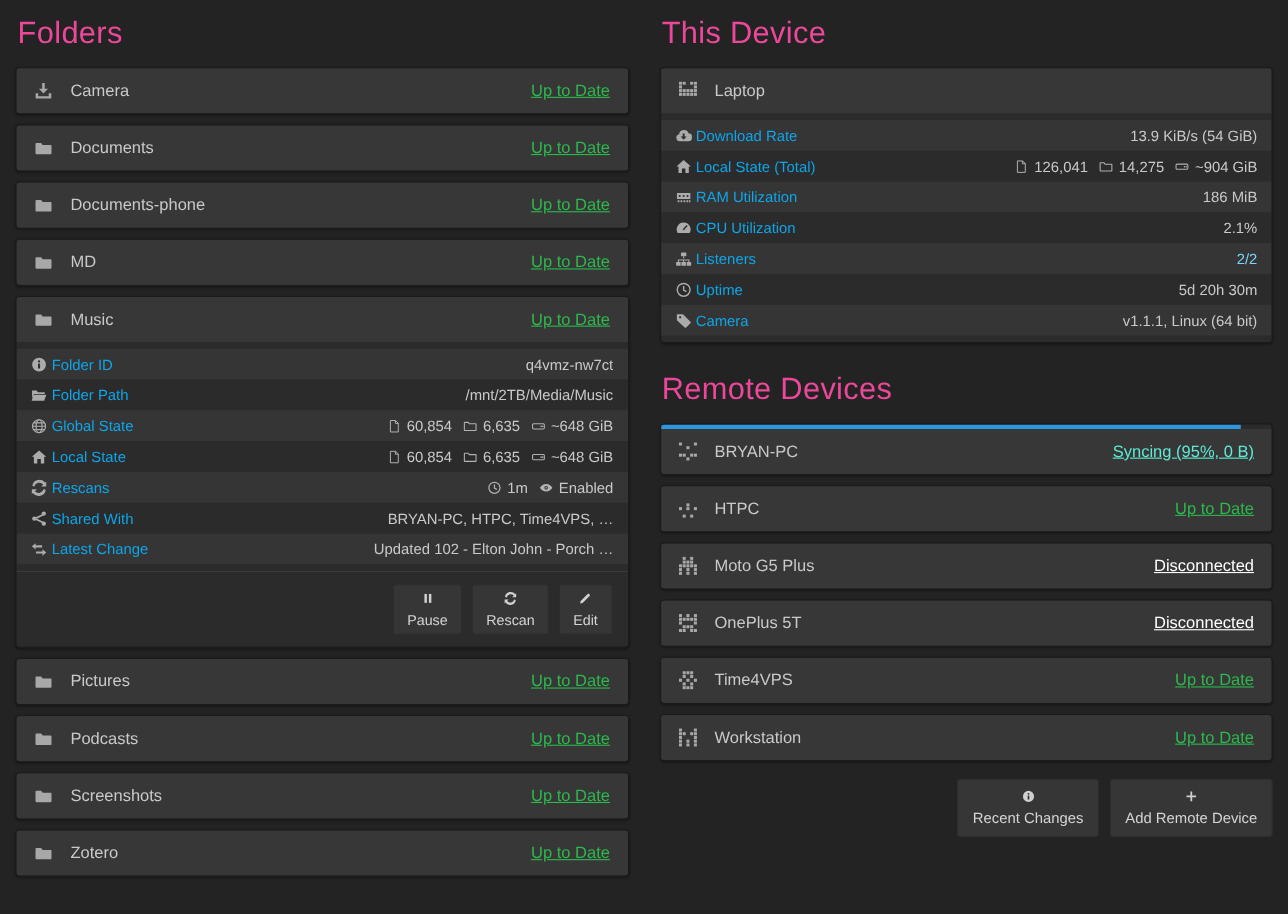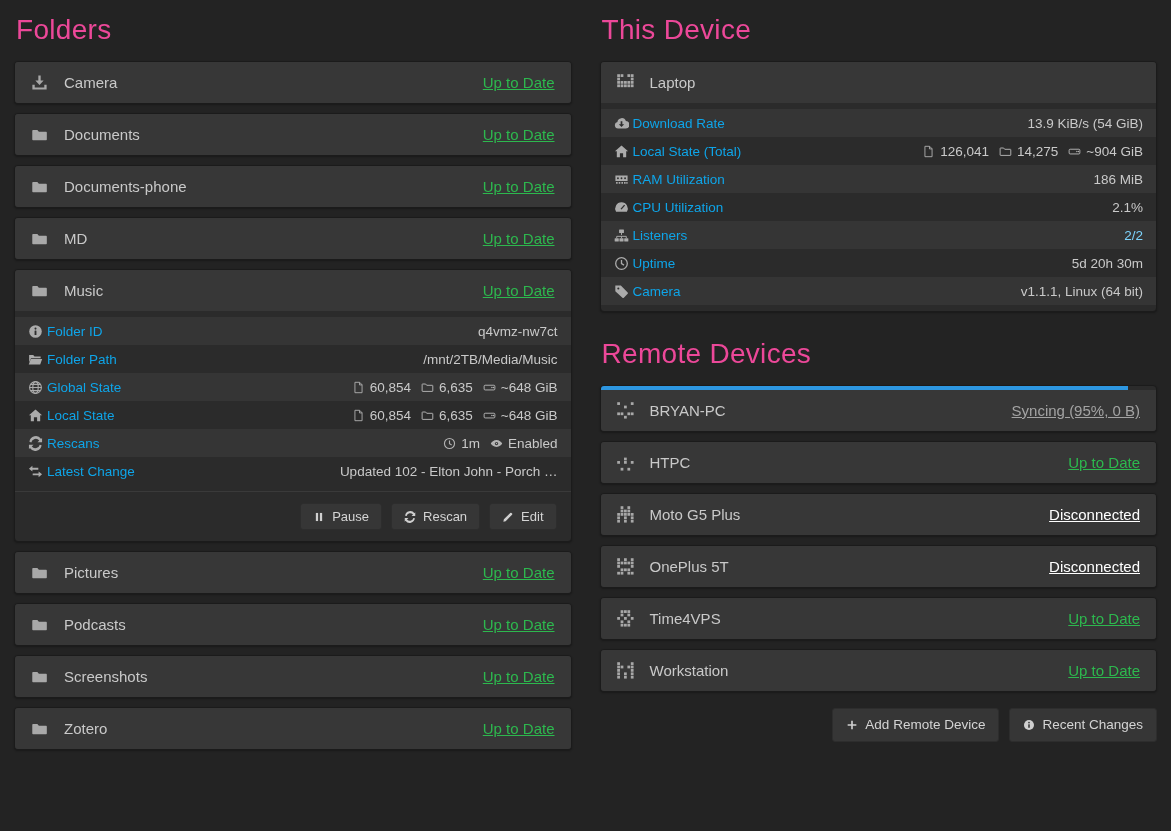"Syncing (95%, 0 B)" .status.syncing { color: #a3a3a3 -> #5eead4 }
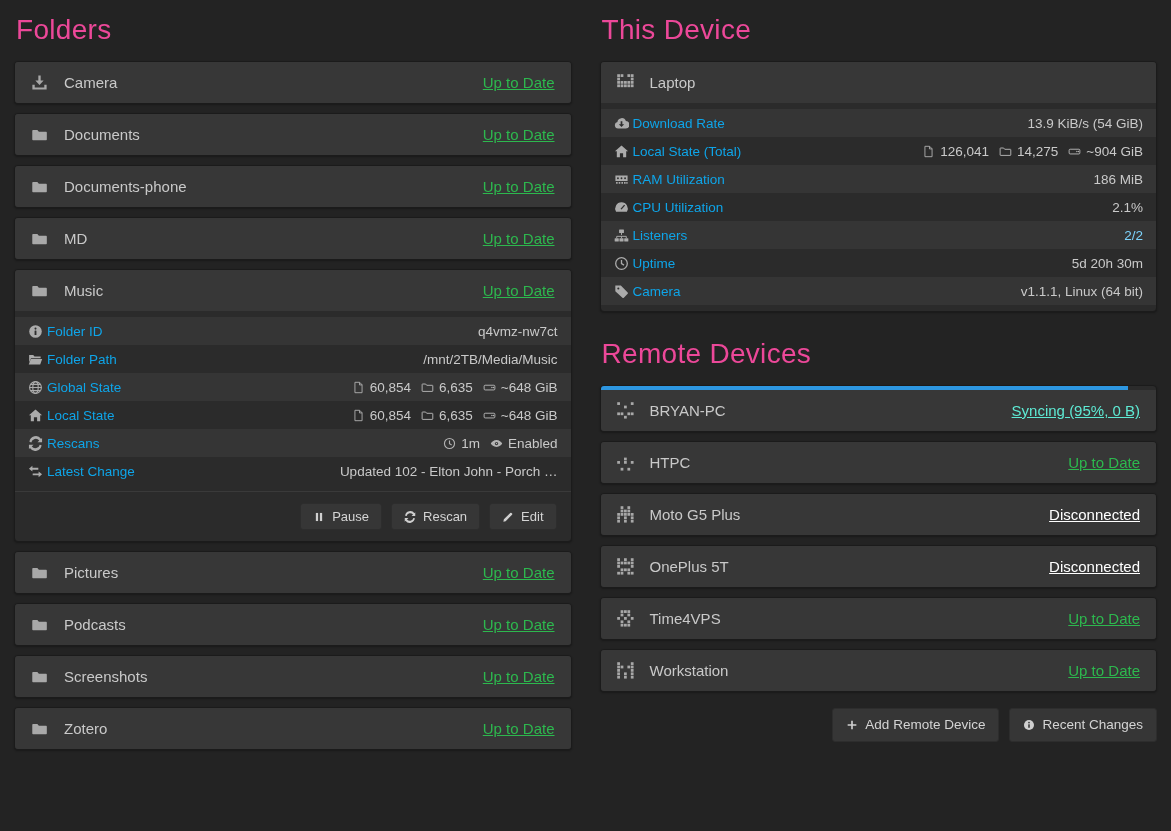"Shared With" div.info-row { html: none -> <div> <span> <svg> <circle></circle> <circle></circle> <circle></circle> <path></path> </svg> </span> <span>Shared With</span> <span>BRYAN-PC, HTPC, Time4VPS, …</span> </div> }
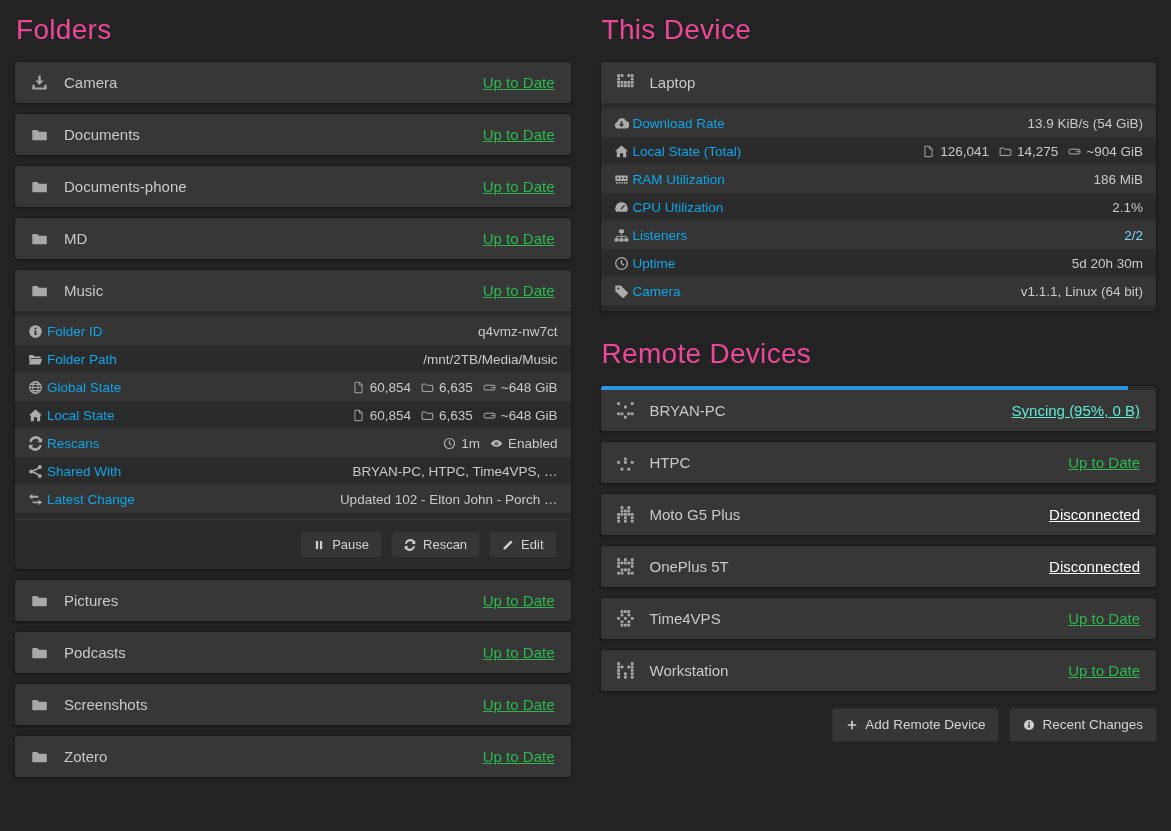"Pause" .btn { flex-direction: none -> column }
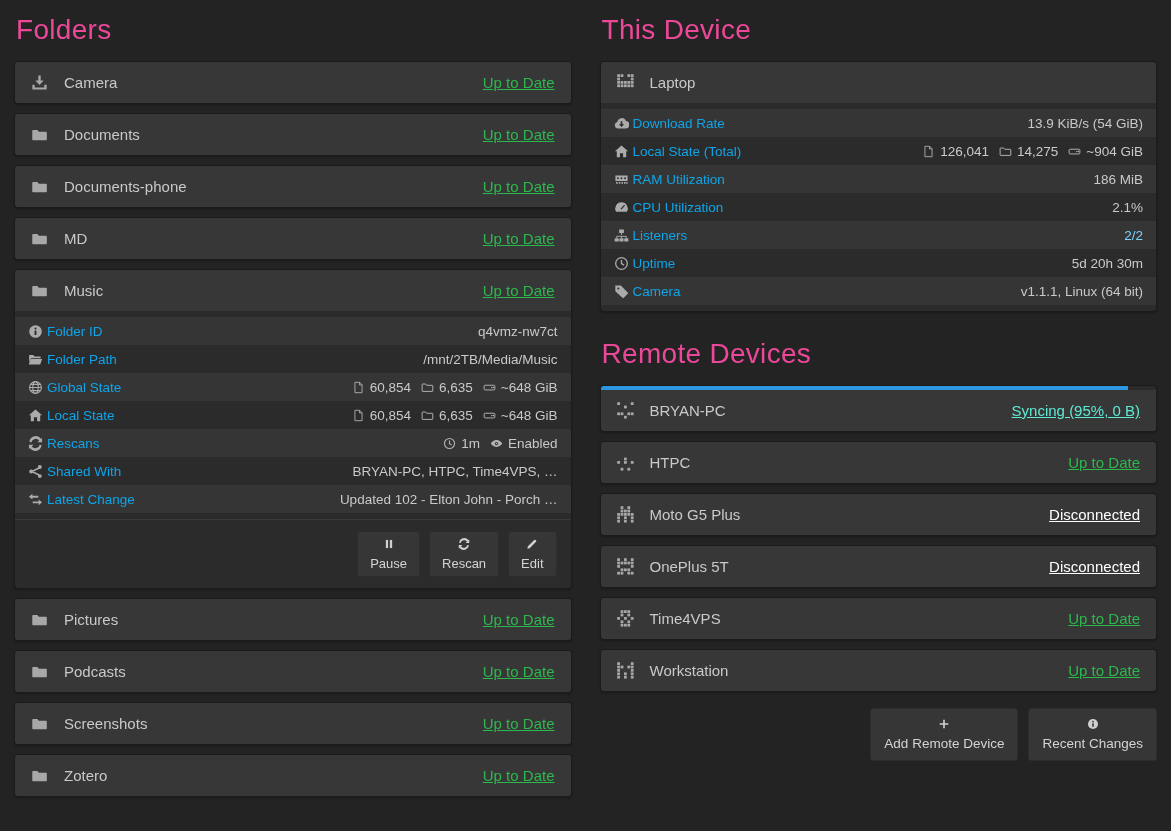"Add Remote Device" button.btn { order: before "Recent Changes" -> after "Recent Changes" }
